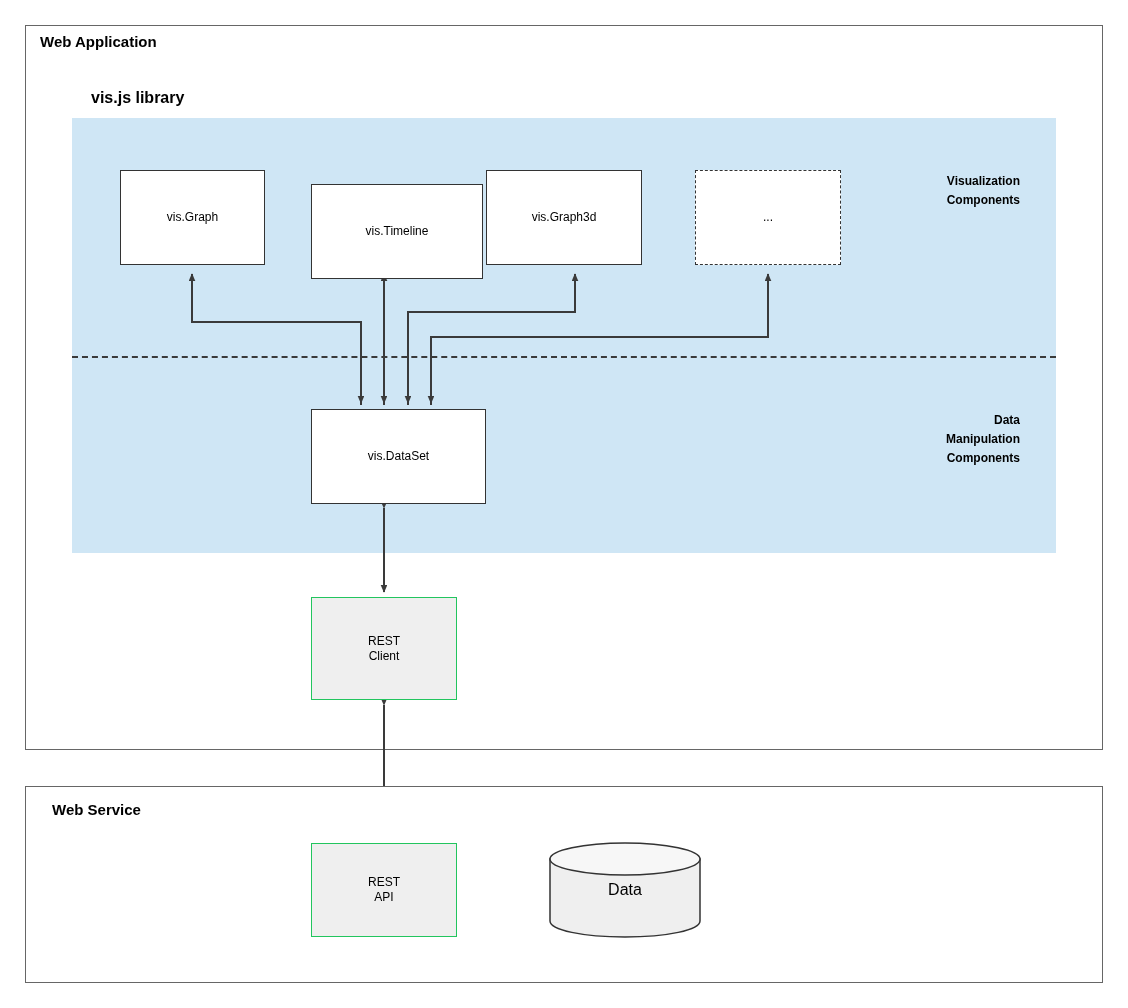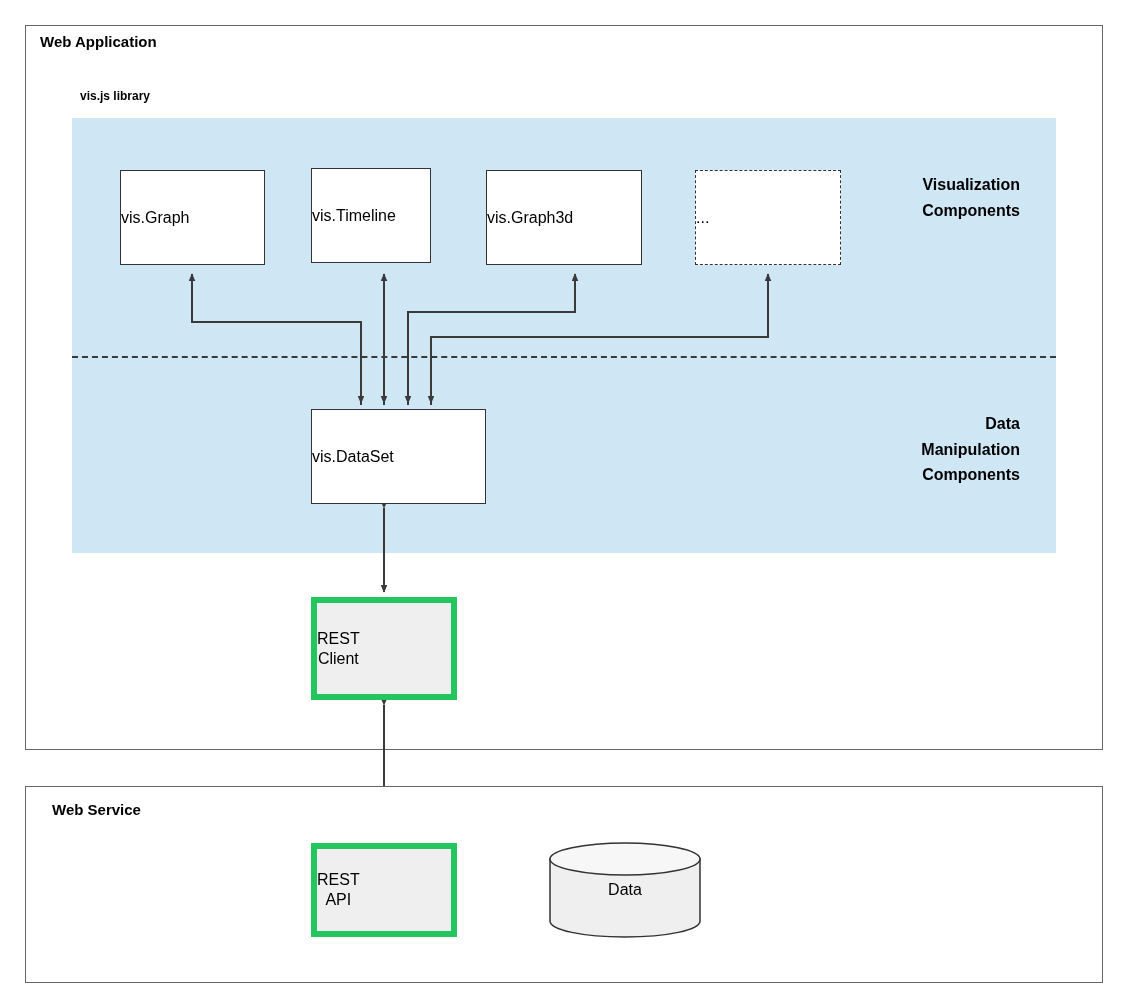"vis.js library" .lib-title { font-size: 12px -> 16px; margin-left: none -> 11px }
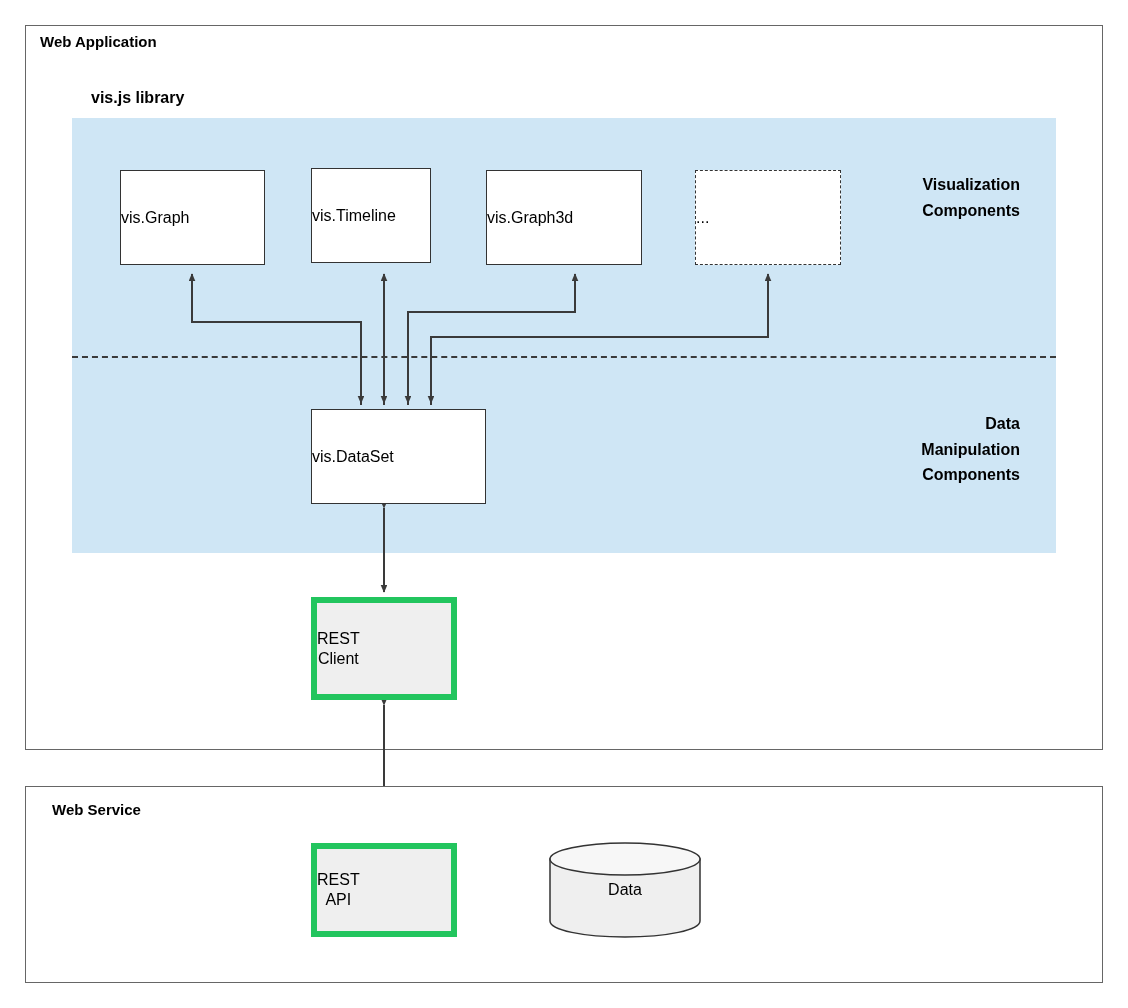"Visualization" .band-label { font-size: 16px -> 12px }
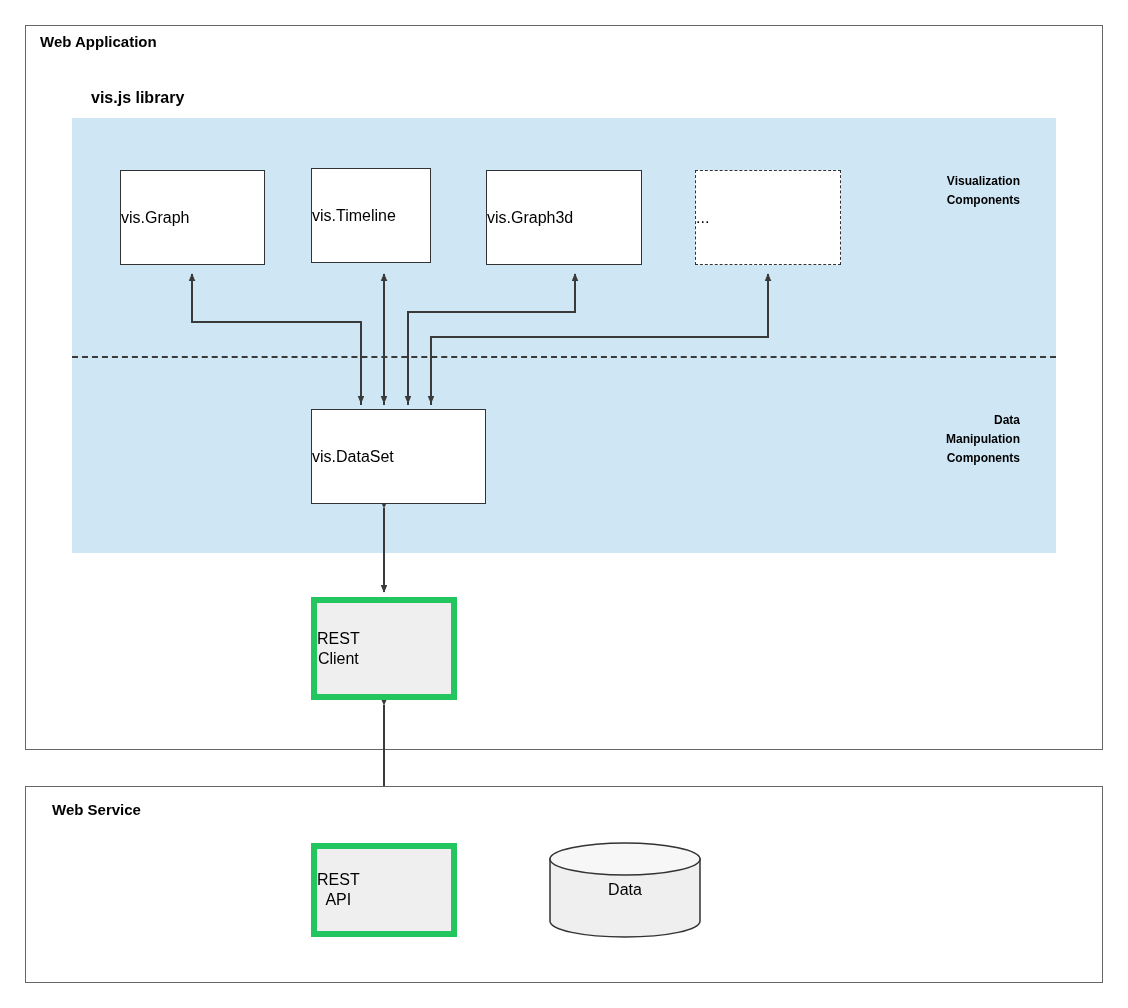"vis.Graph" .node { font-size: 16px -> 12px; justify-content: none -> center }
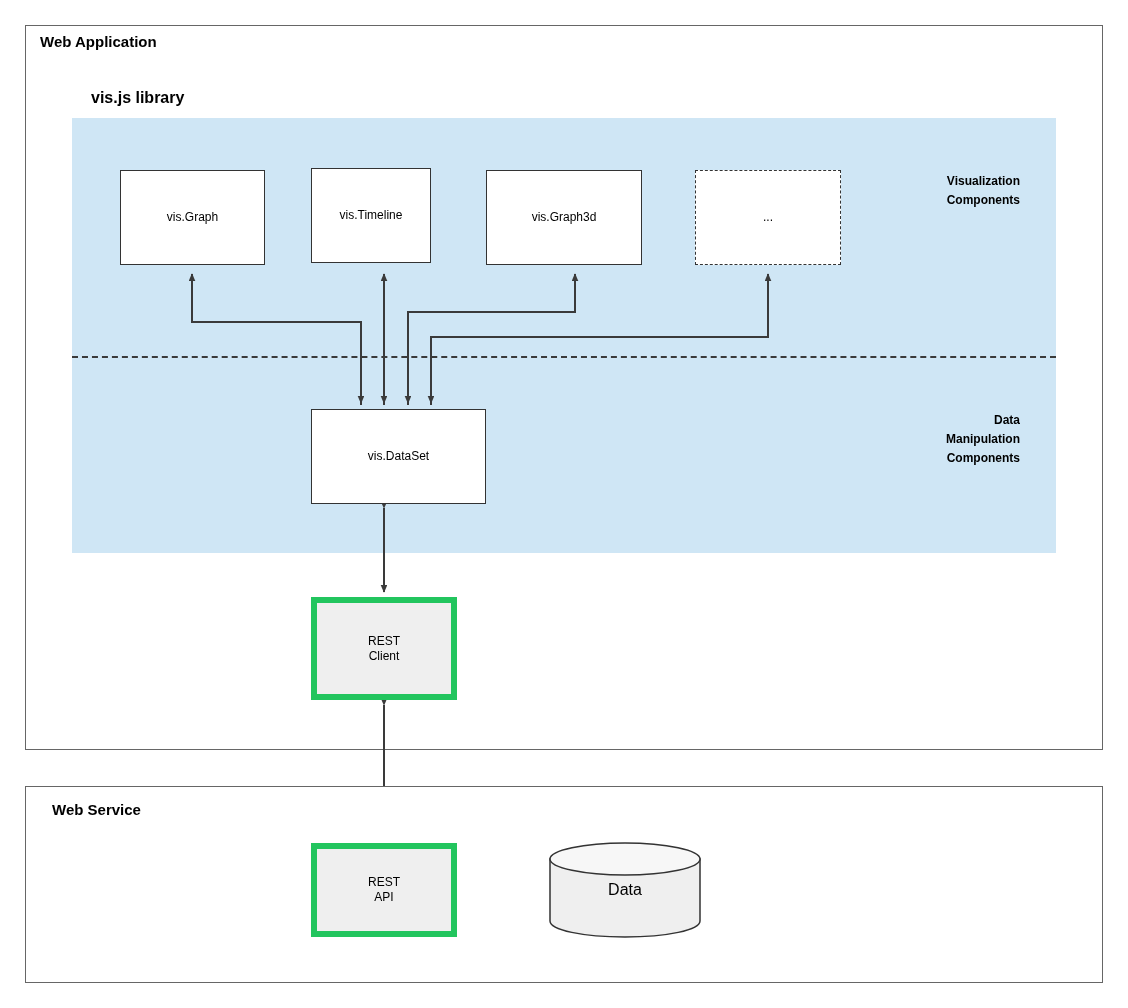"vis.Timeline" div.node { top: 168px -> 184px; width: 120px -> 172px }
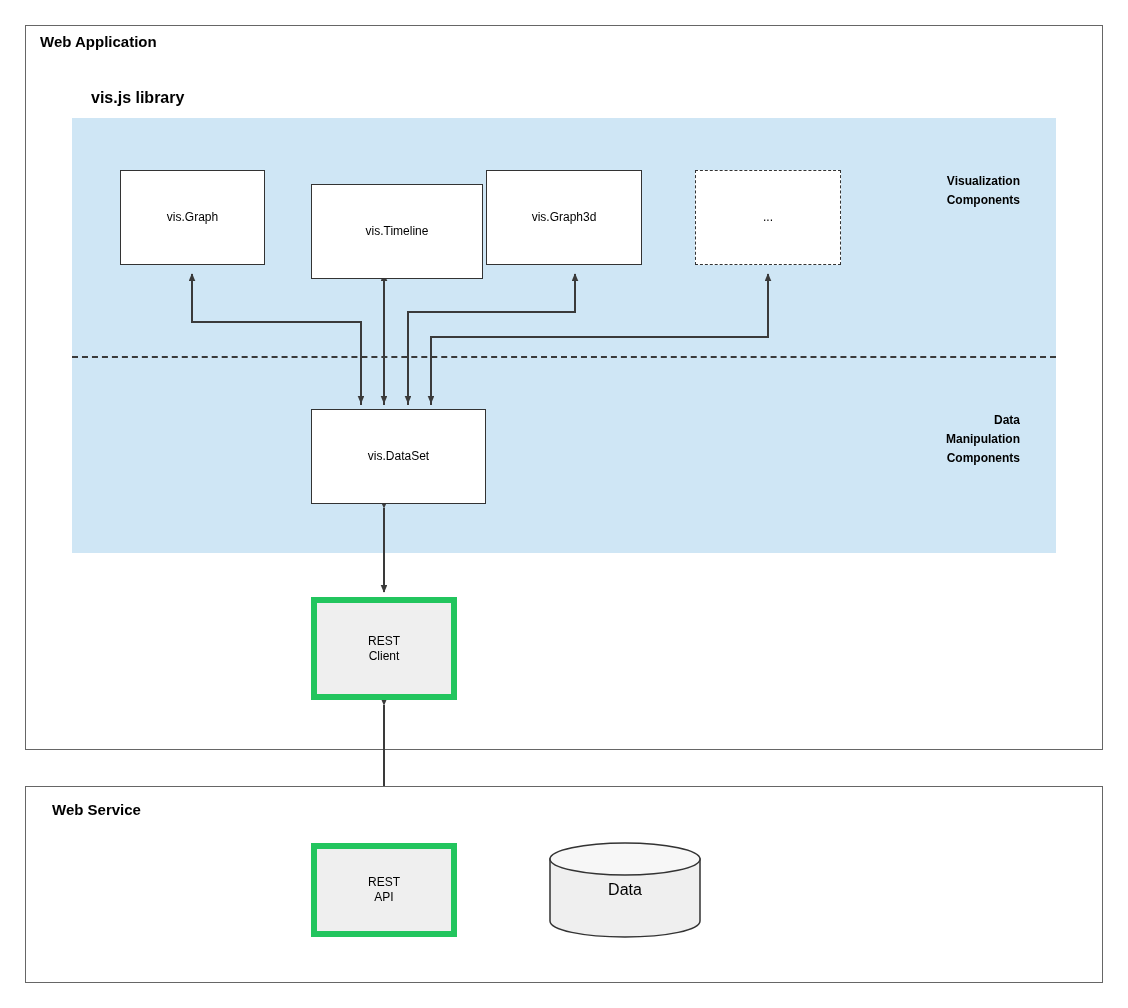"REST" .node.grey { border: 6px solid #22c55e -> 1px solid #22c55e }
